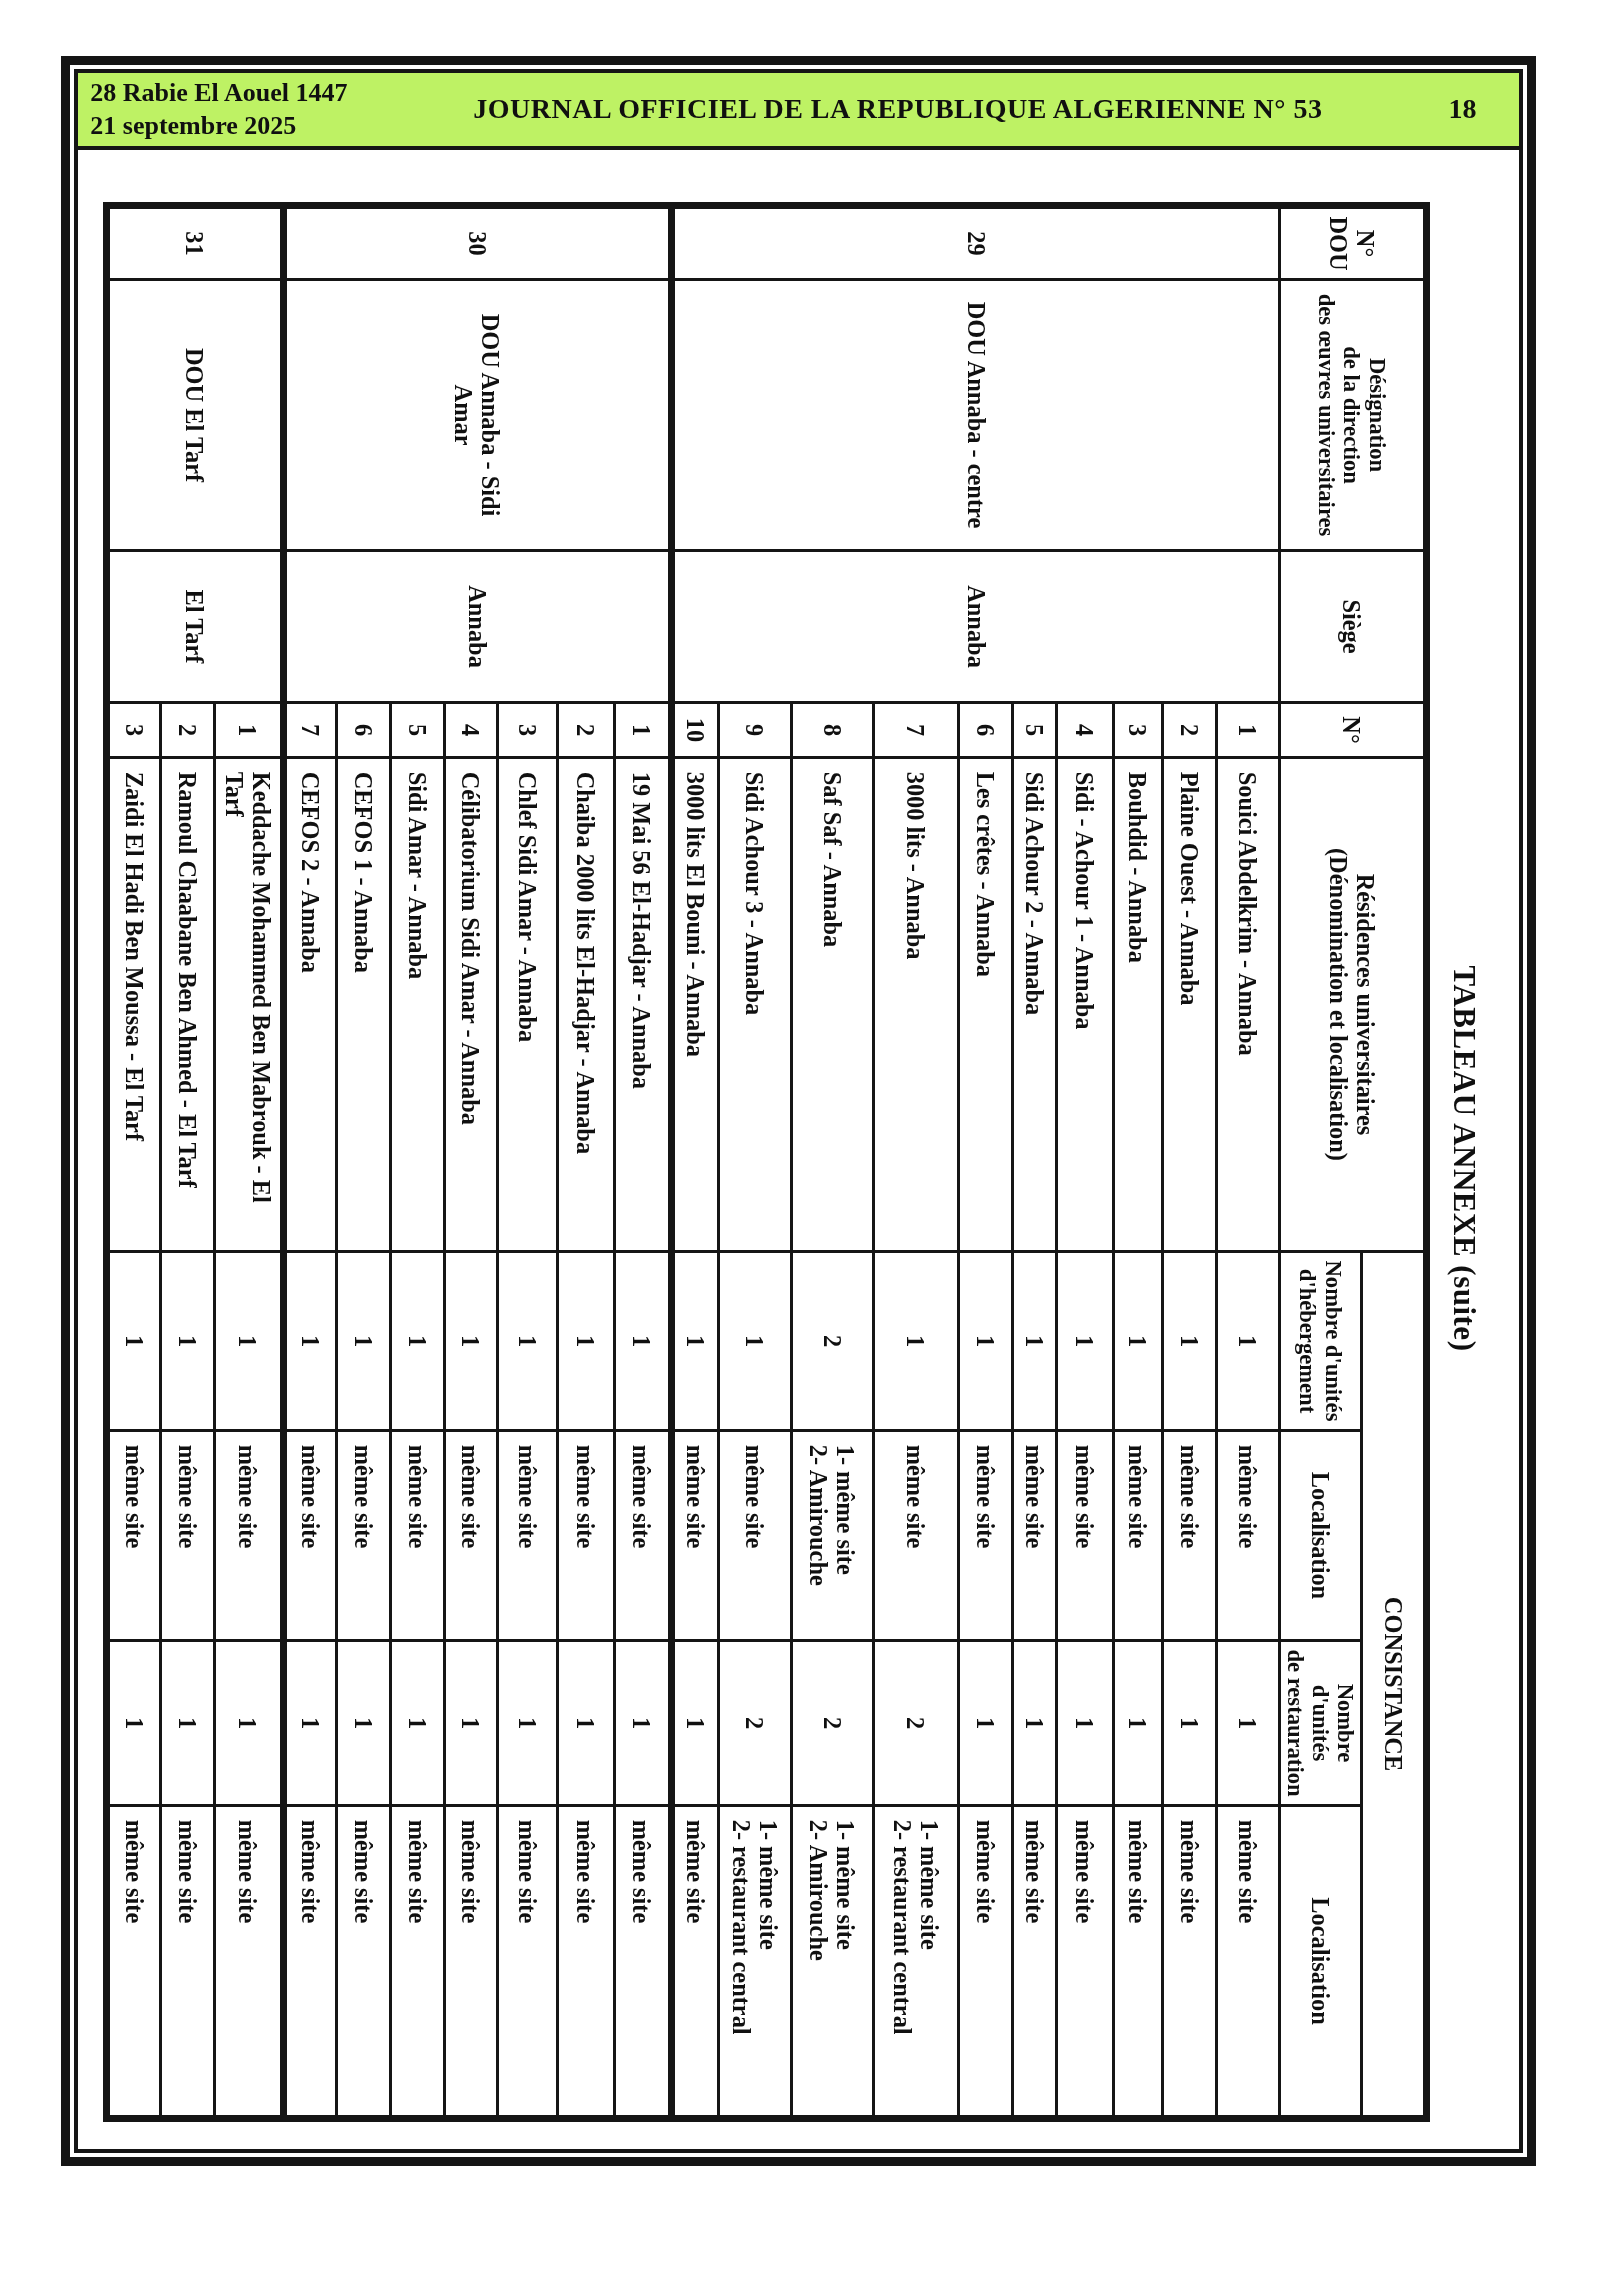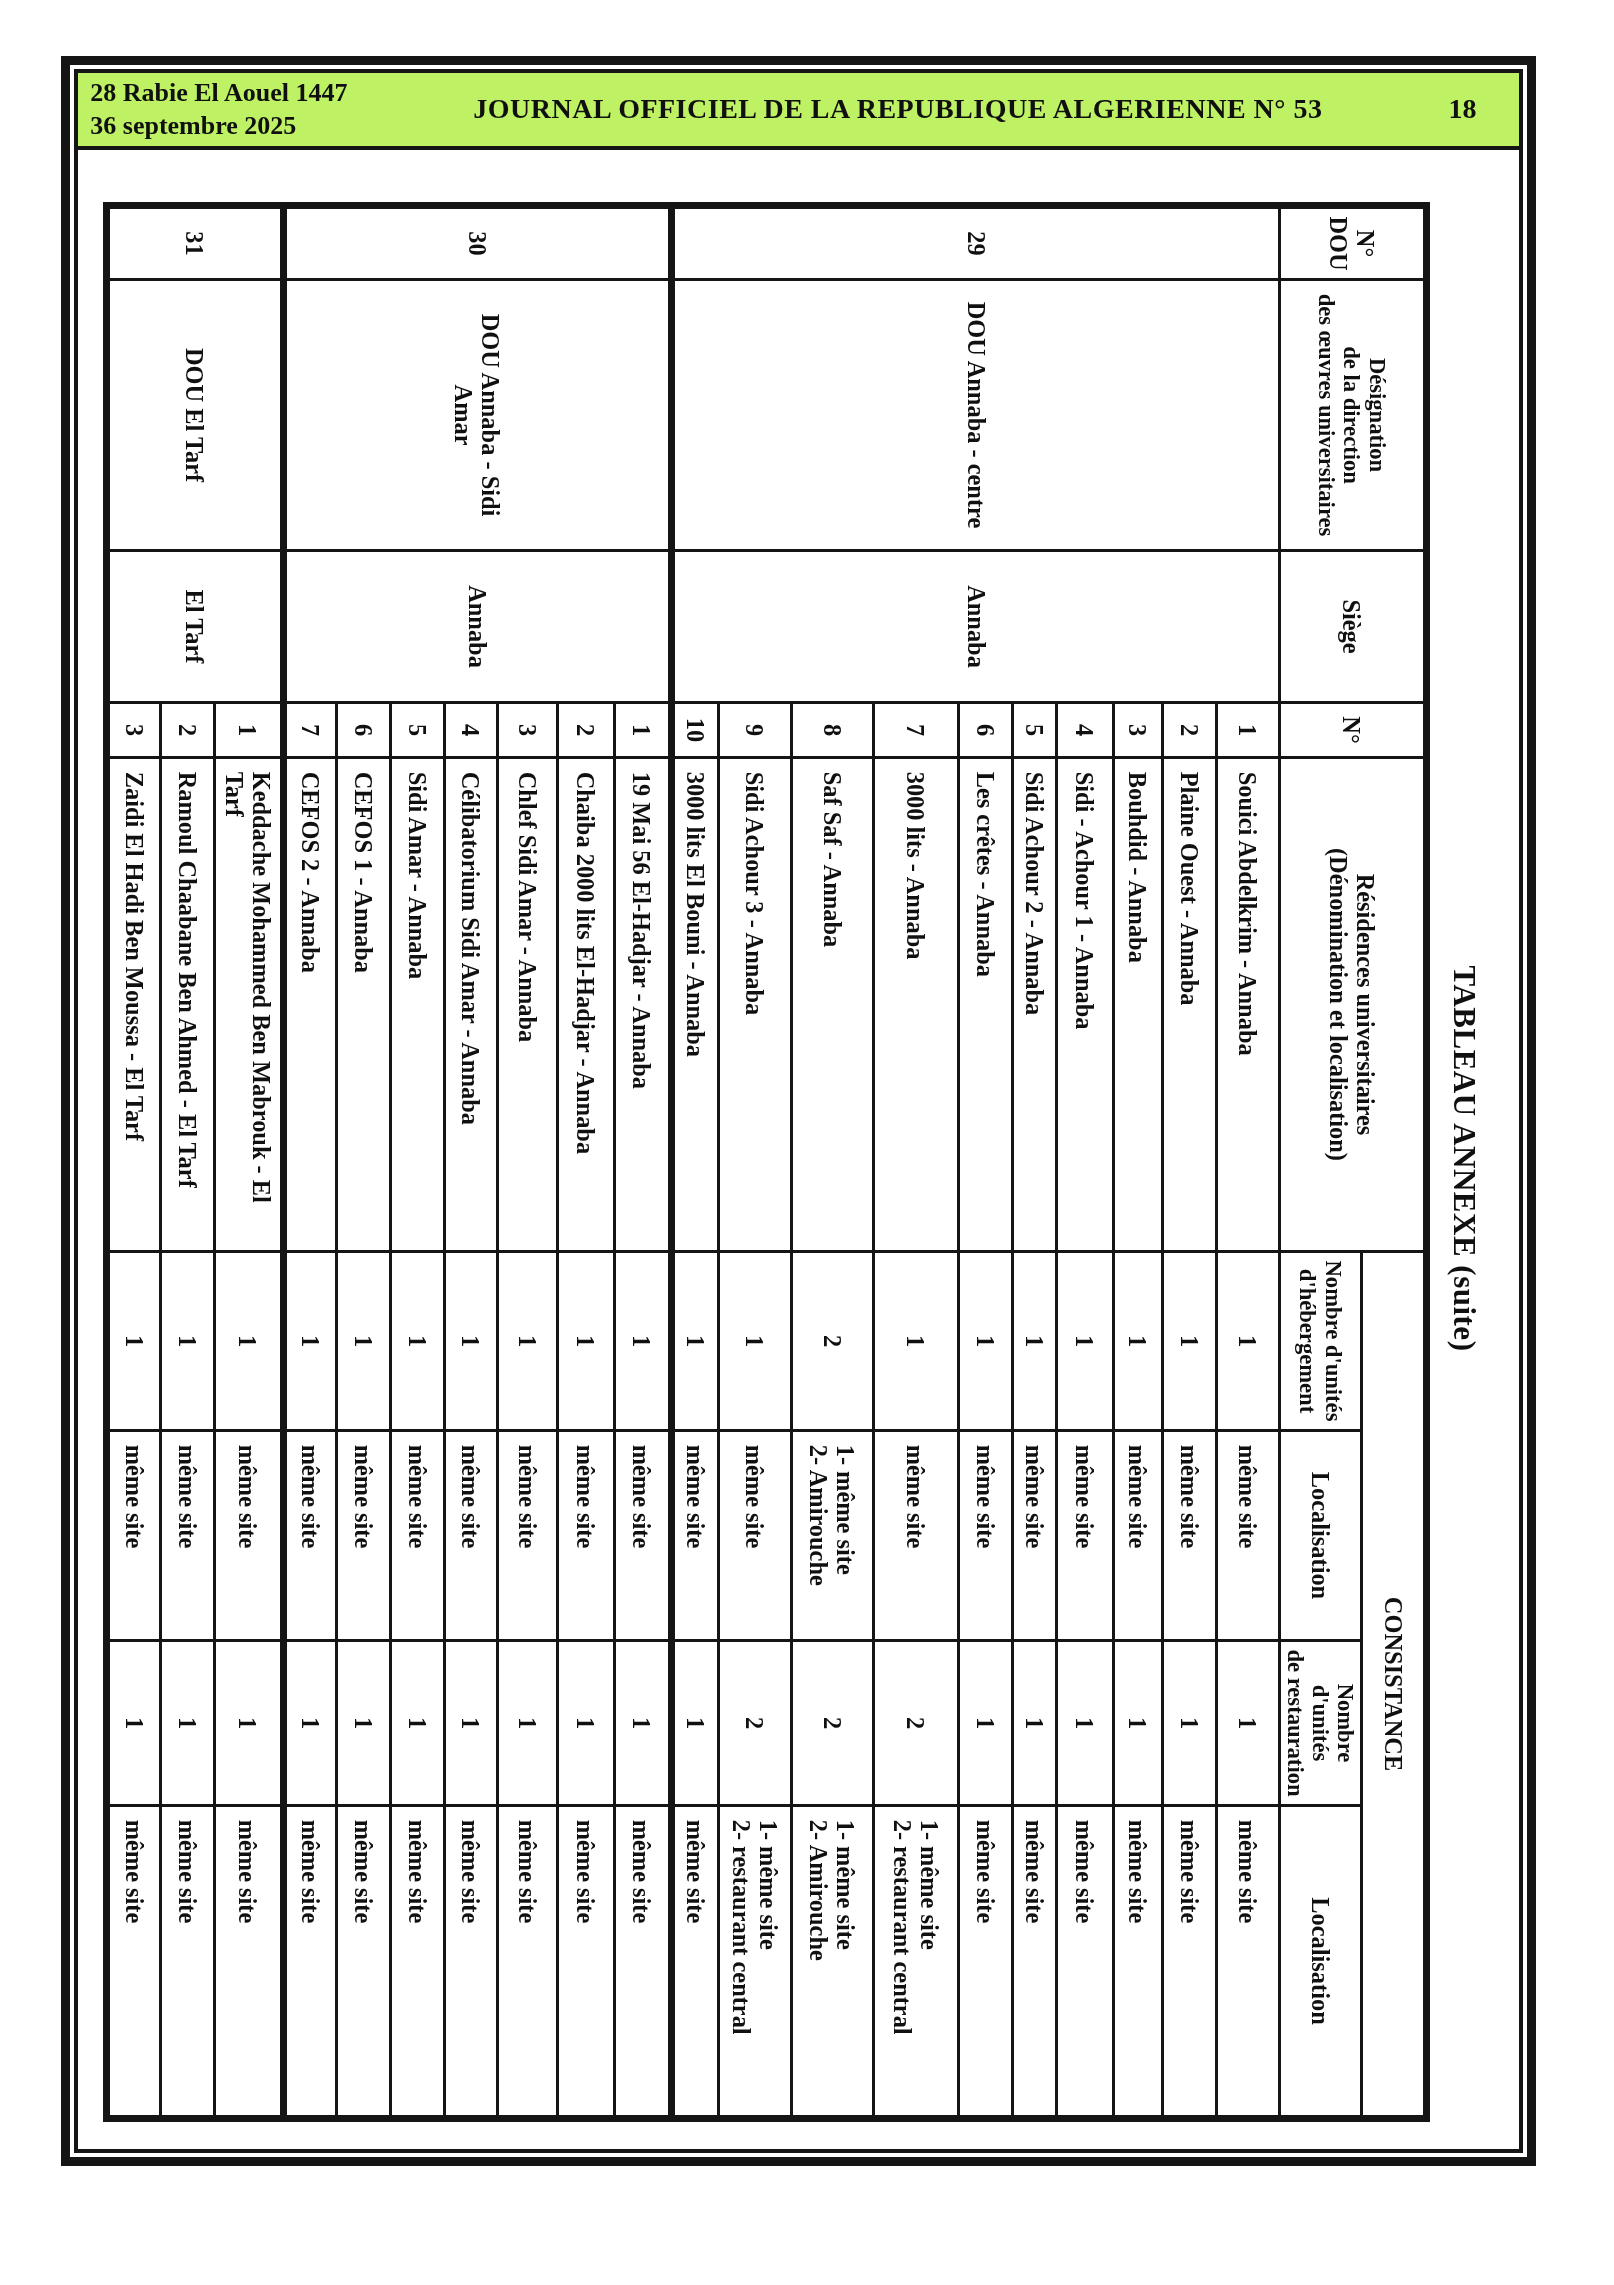"36 septembre 2025" div { text: 36 -> 21 }
